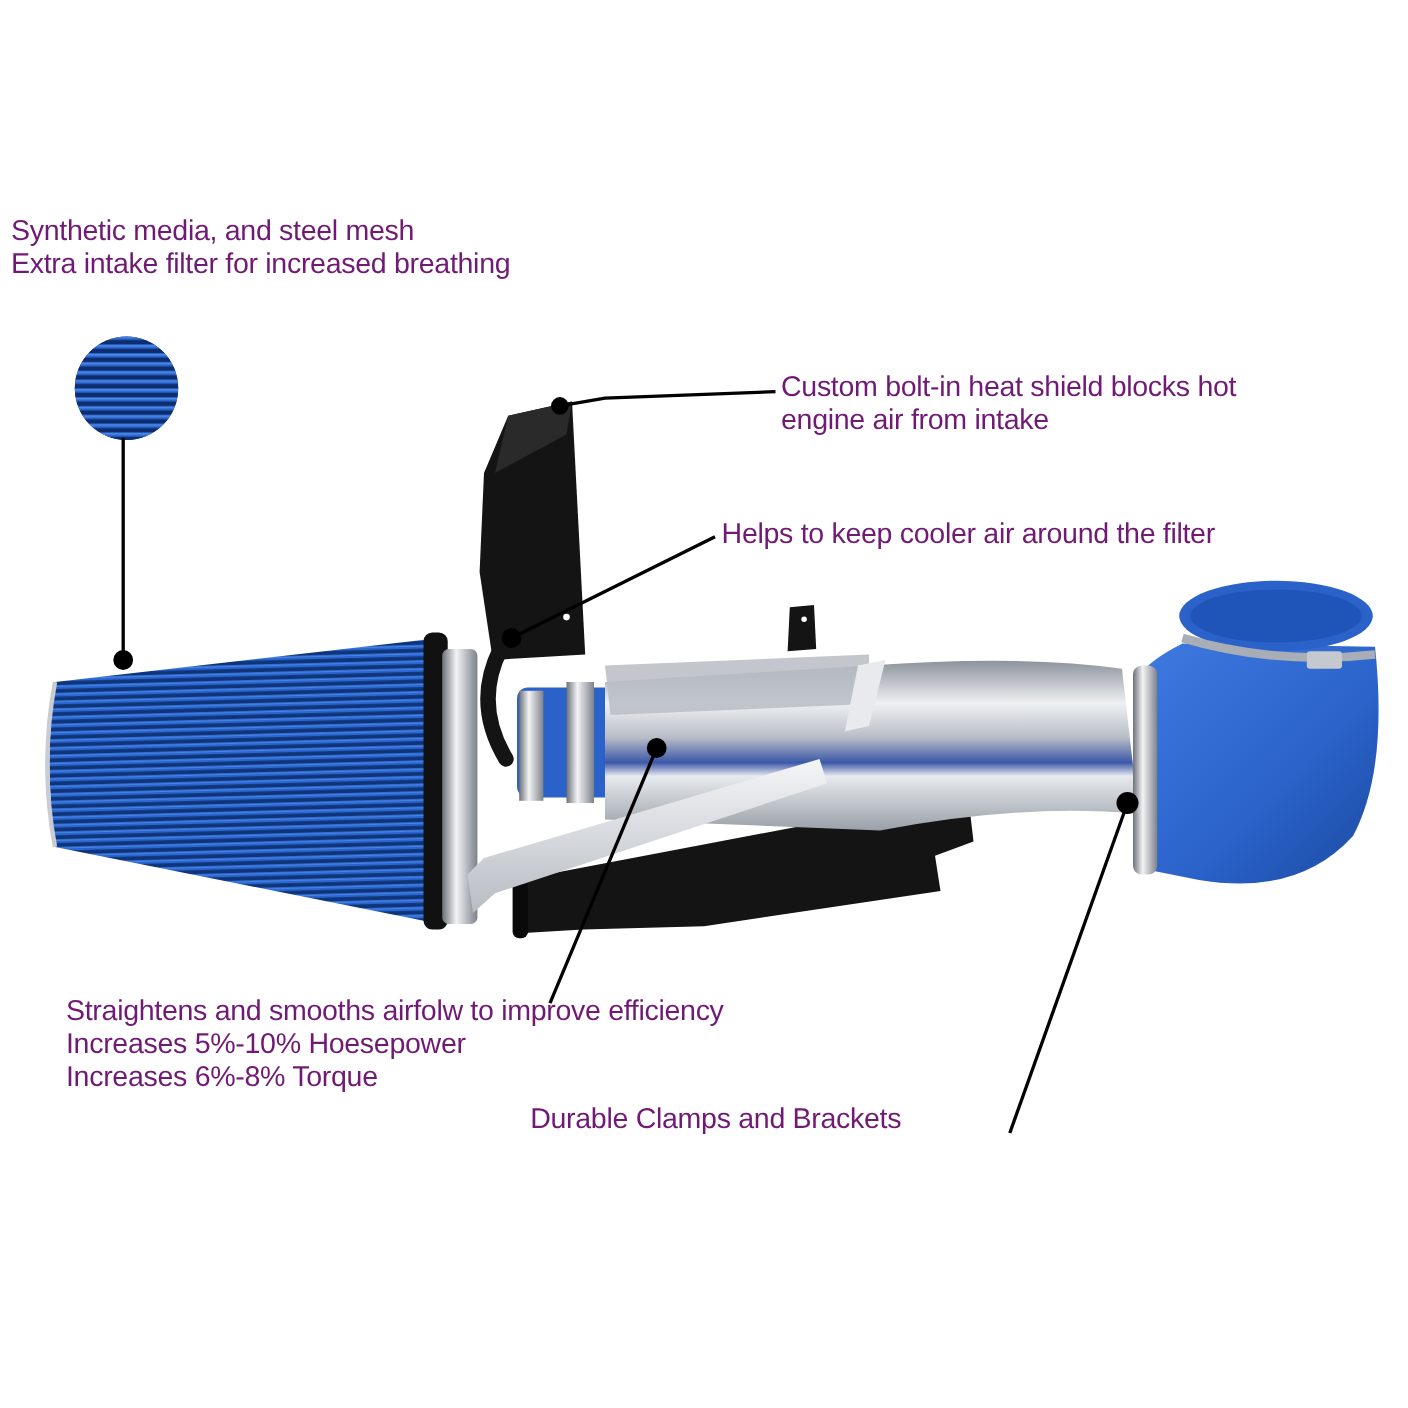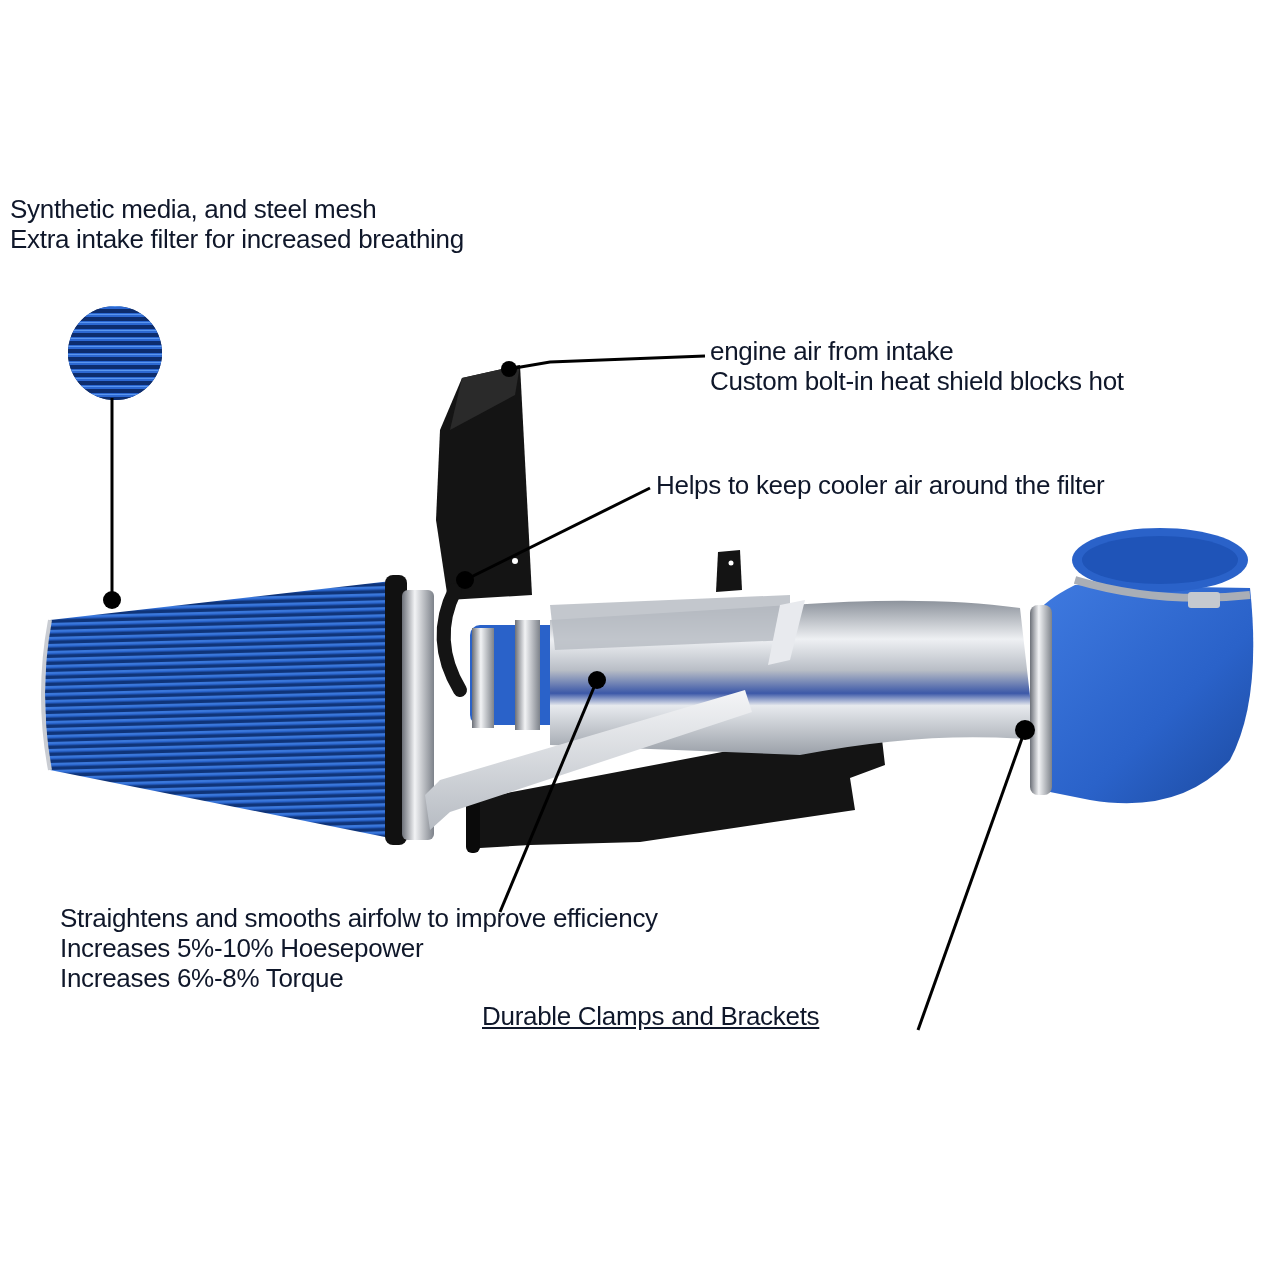"Synthetic media, and steel mesh" .txt { color: #0f172a -> #701a75 }
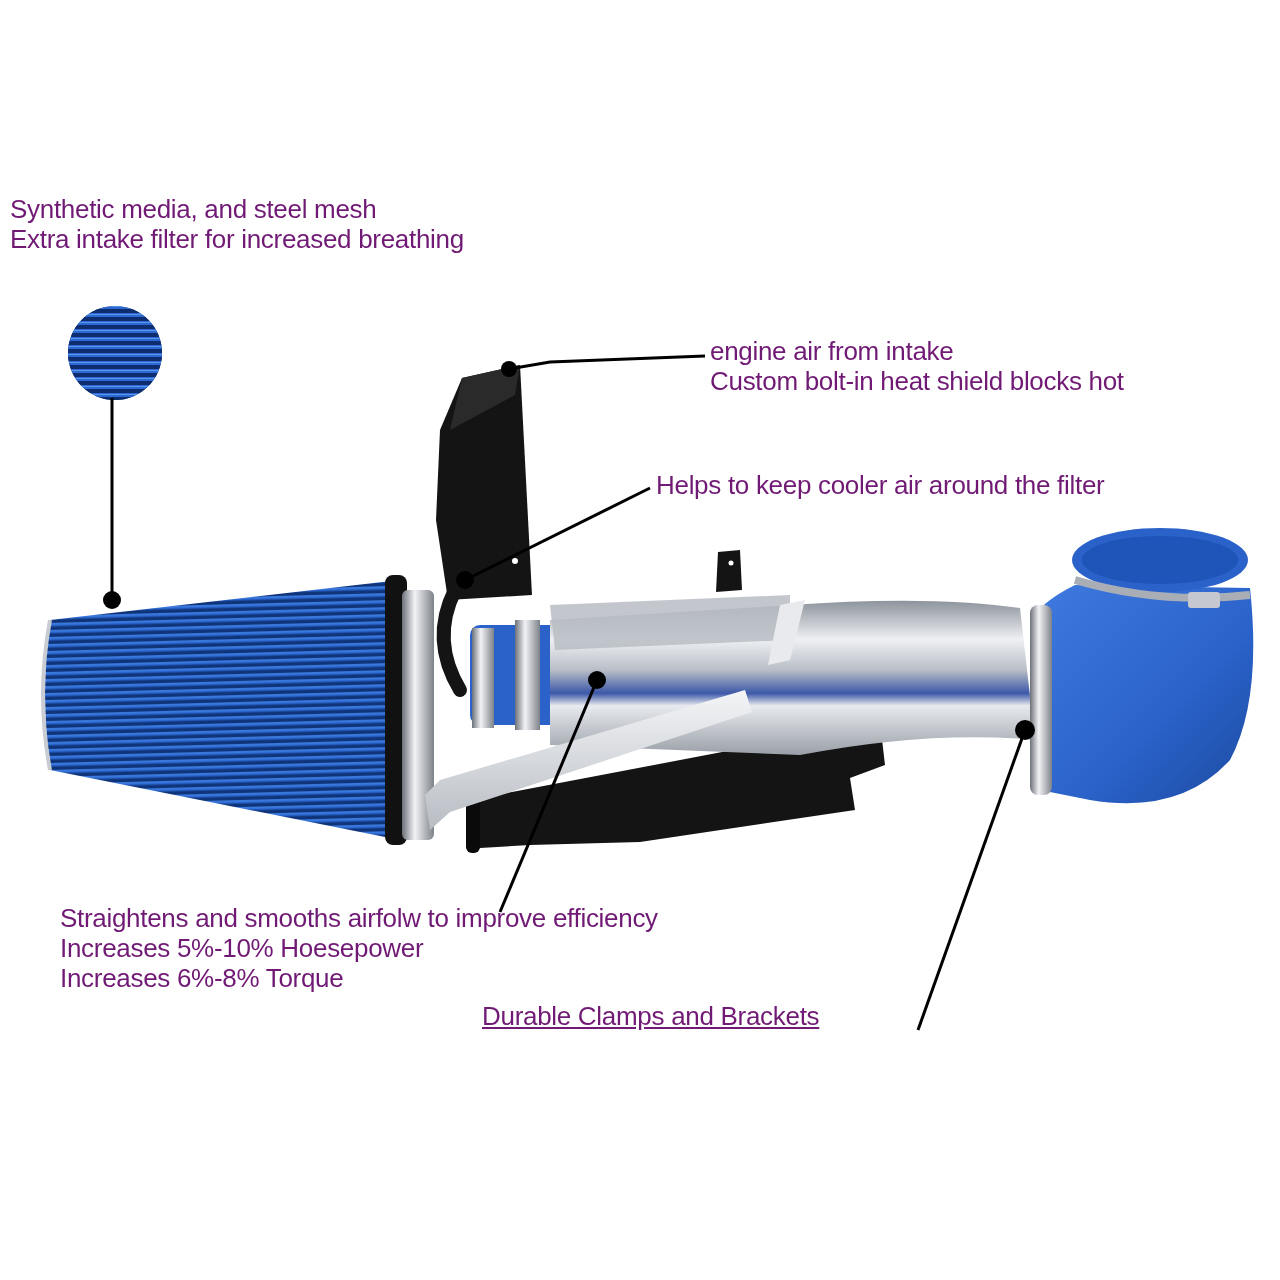"engine air from intake" div { order: before "Custom bolt-in heat shield blocks" -> after "Custom bolt-in heat shield blocks" }
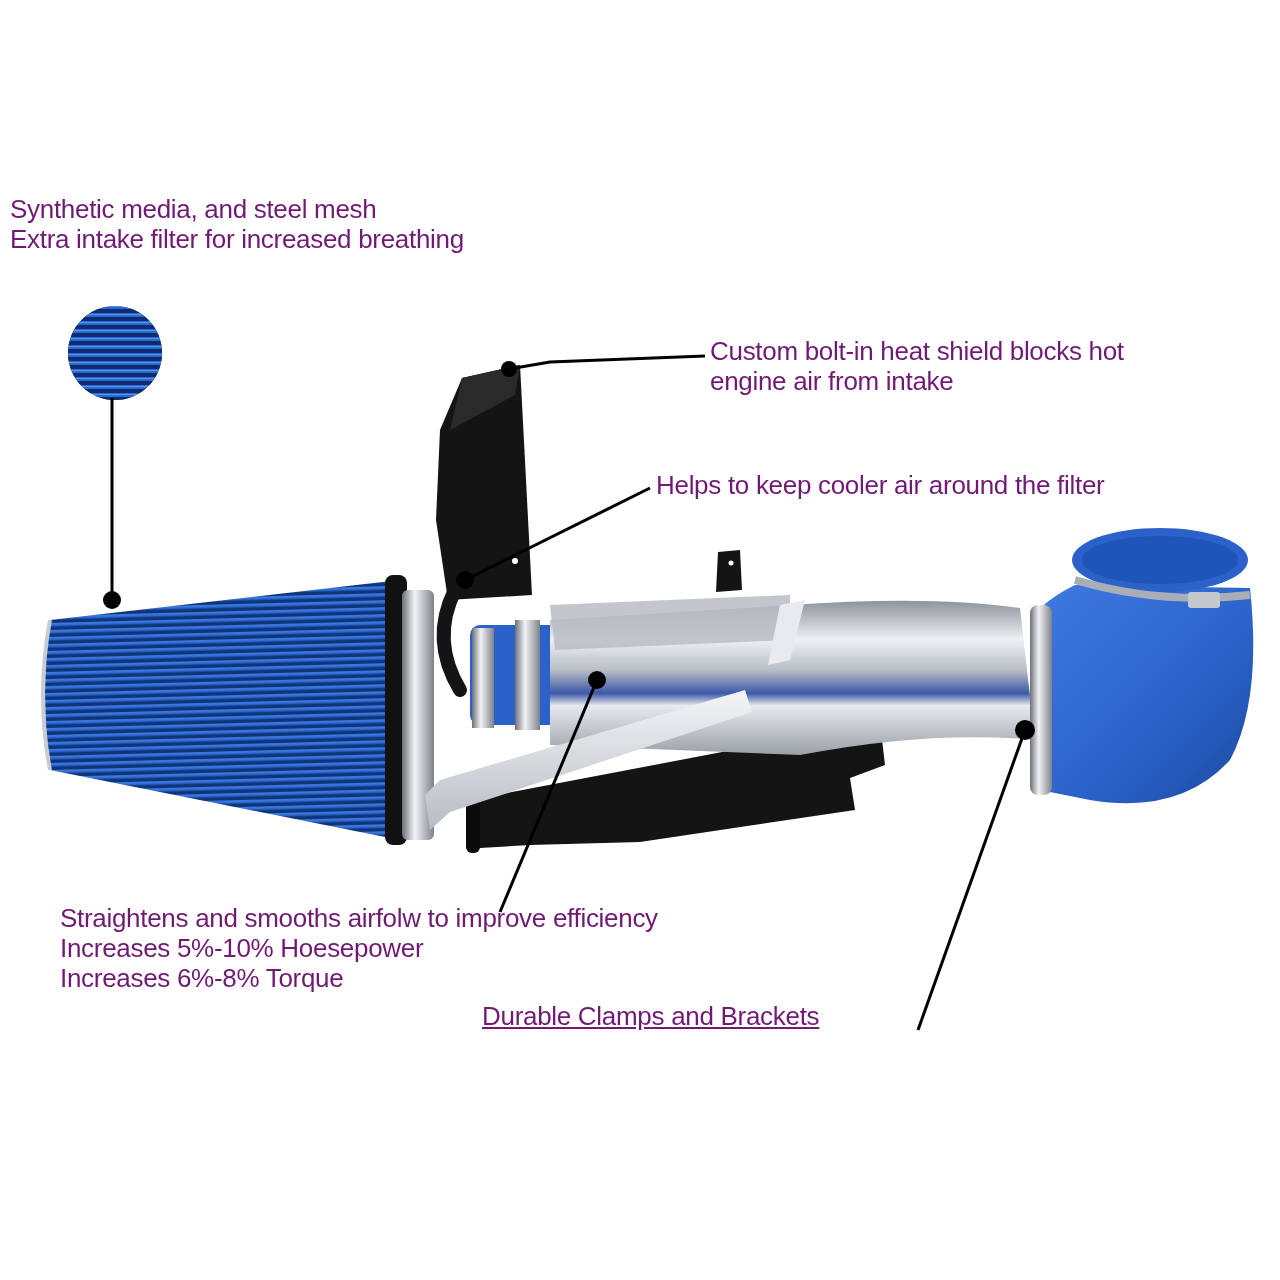"Durable Clamps and Brackets" div.txt { text-decoration: underline -> none }
